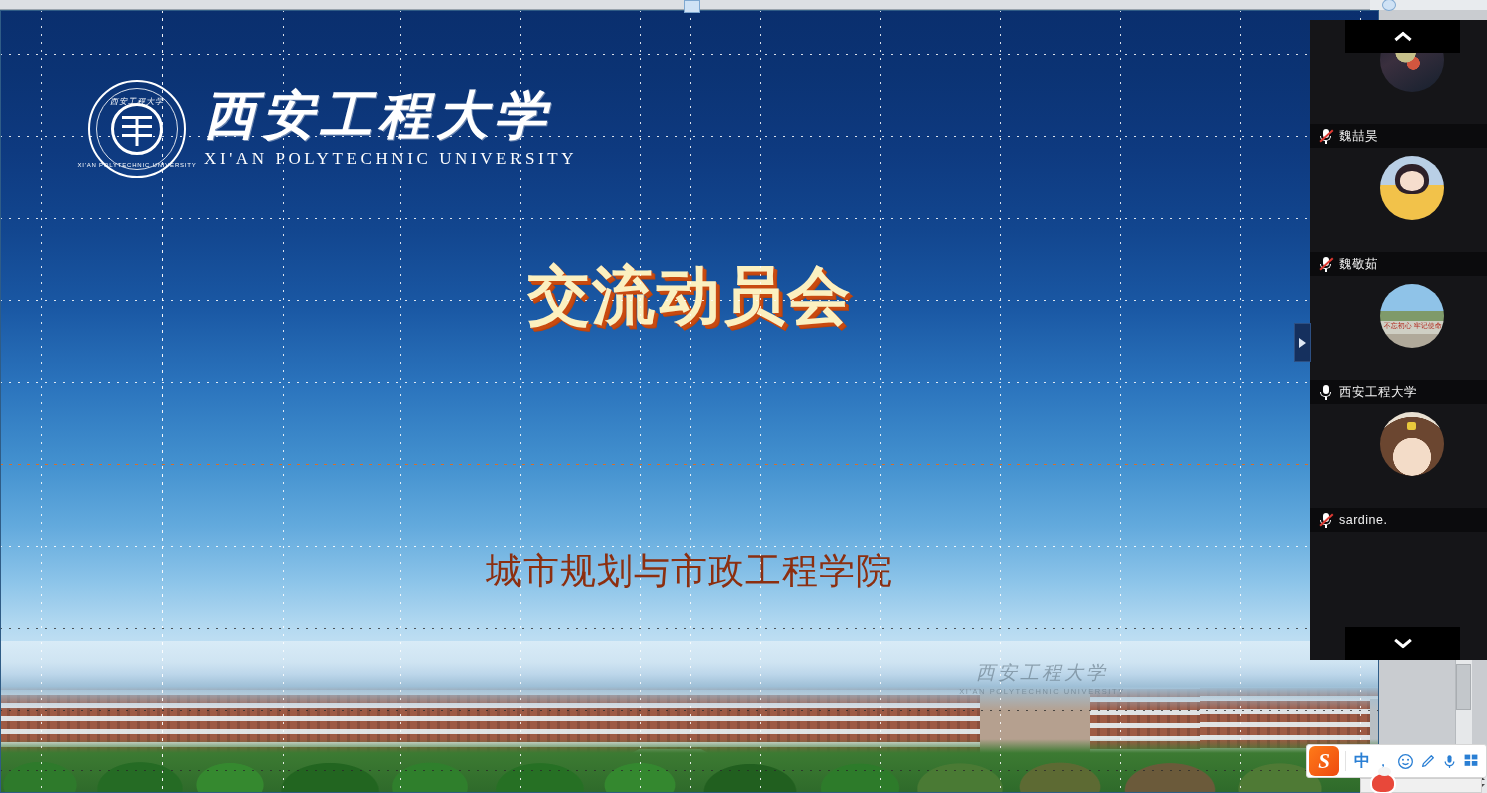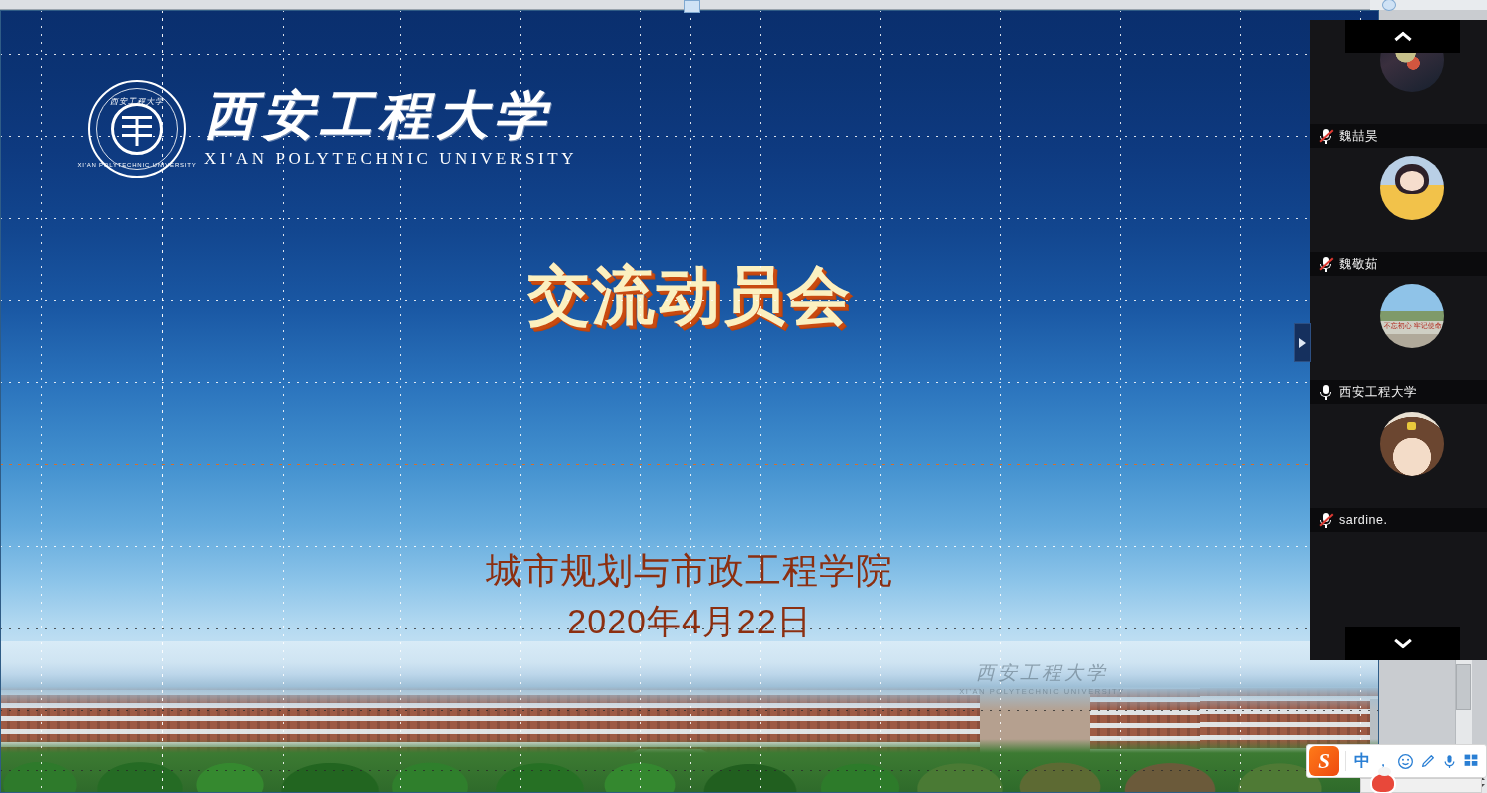"2020年4月22日" div.sub-line { html: <div>2020年4月22日</div> -> none }
